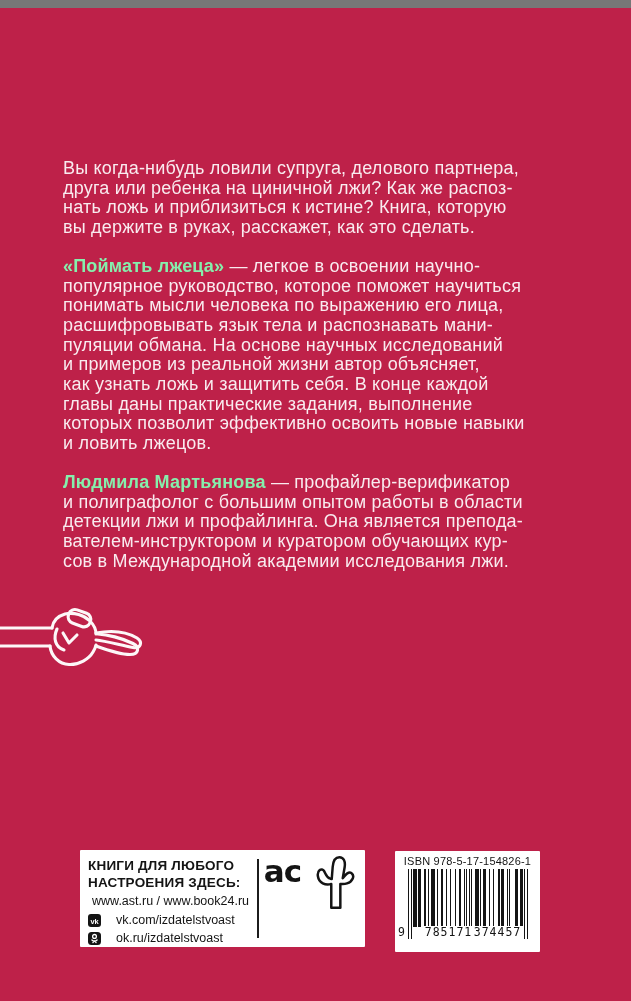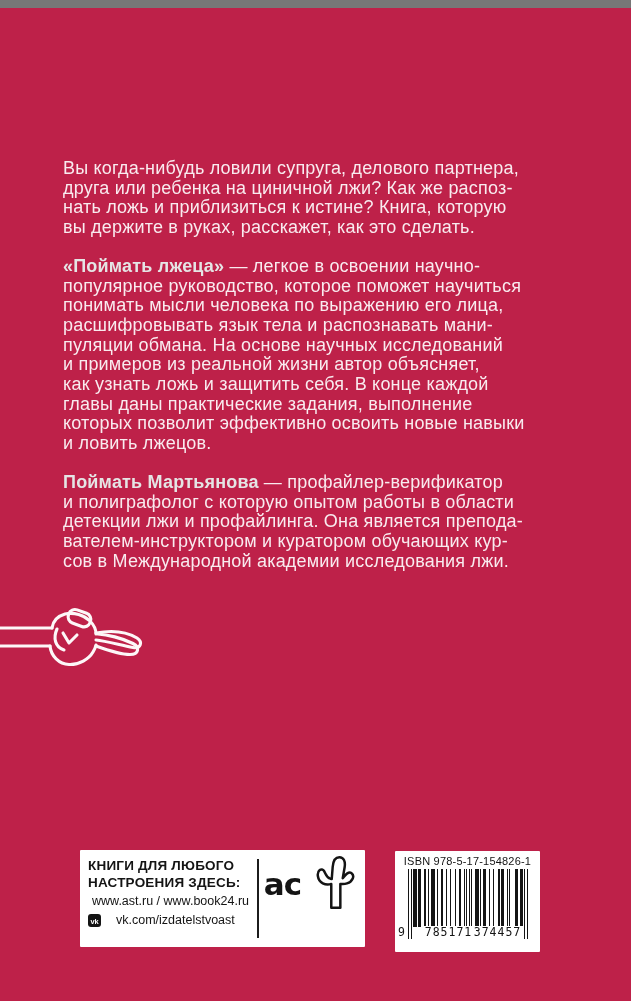"«Поймать лжеца»" .copy b { color: #e5e5e5 -> #86efac }
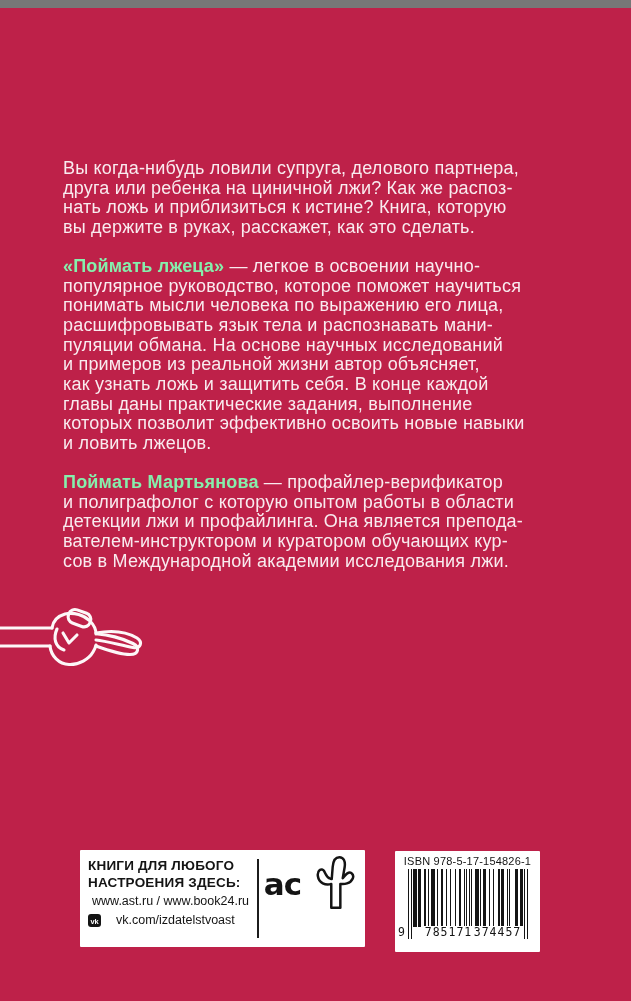"Поймать Мартьянова" b { text: Поймать -> Людмила }
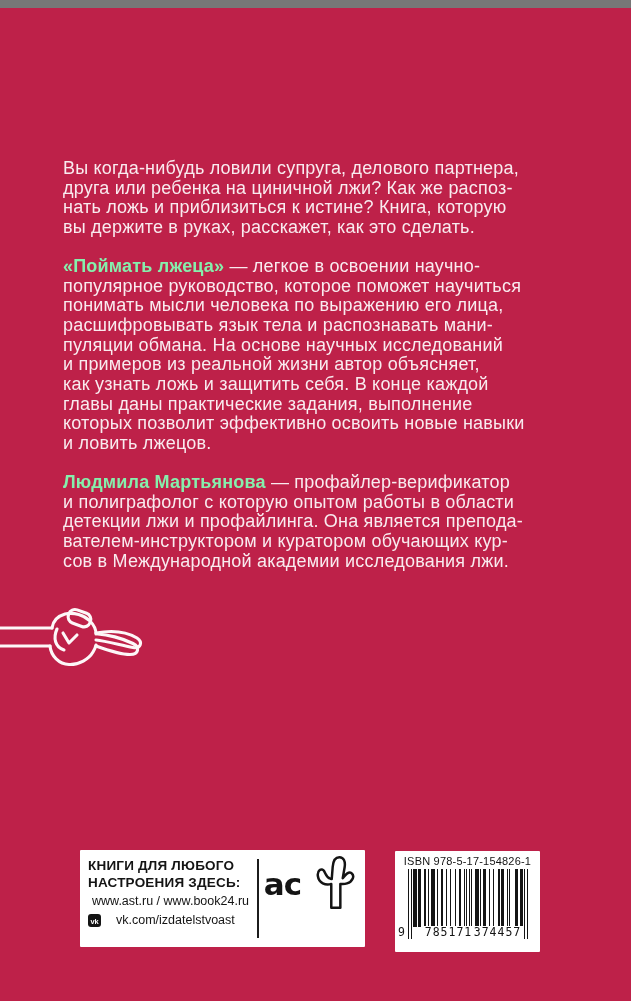"— профайлер-верификатор" span { text: которую -> большим }
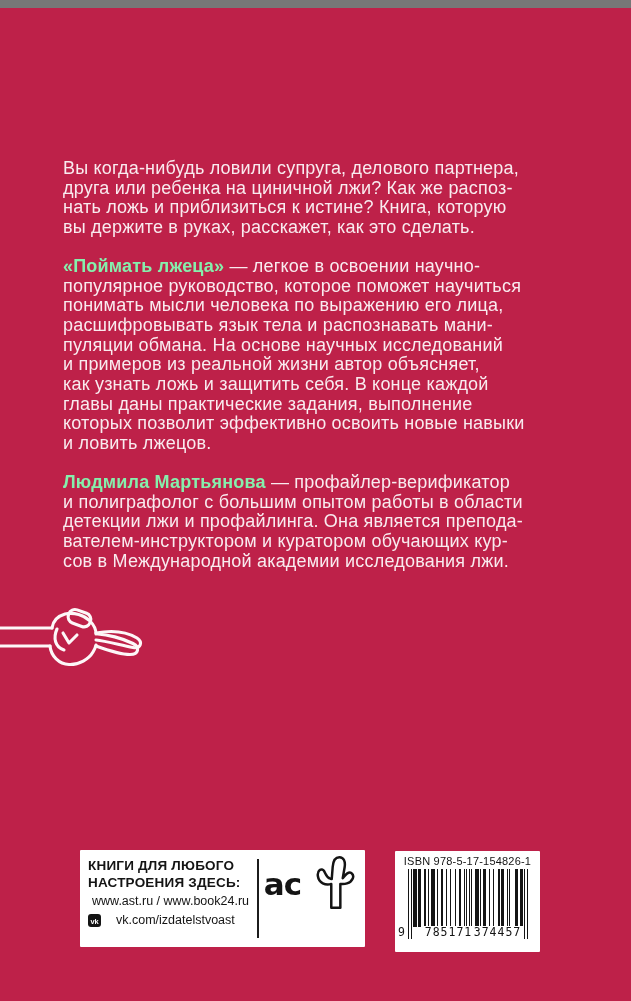"ас" .logo-row { align-items: center -> flex-start }
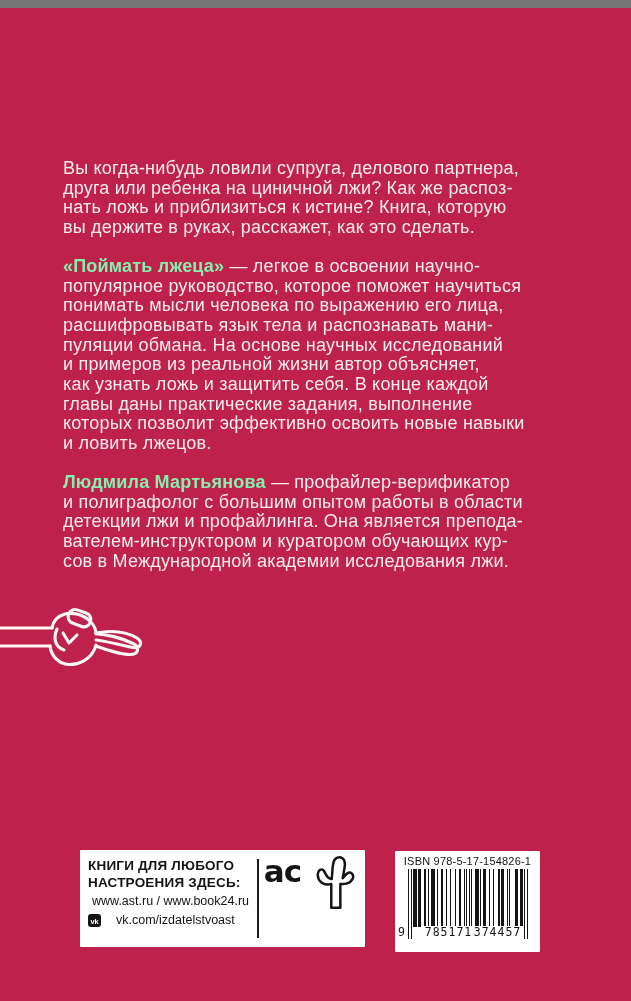"ok.ru/izdatelstvoast" div.soc-row { html: none -> <div> <svg> <rect></rect> <circle></circle> <path></path> </svg> <span>ok.ru/izdatelstvoast</span> </div> }
